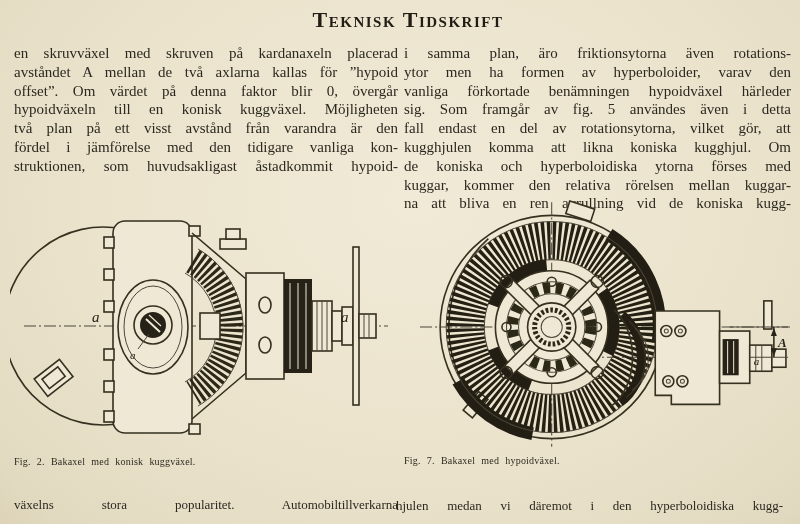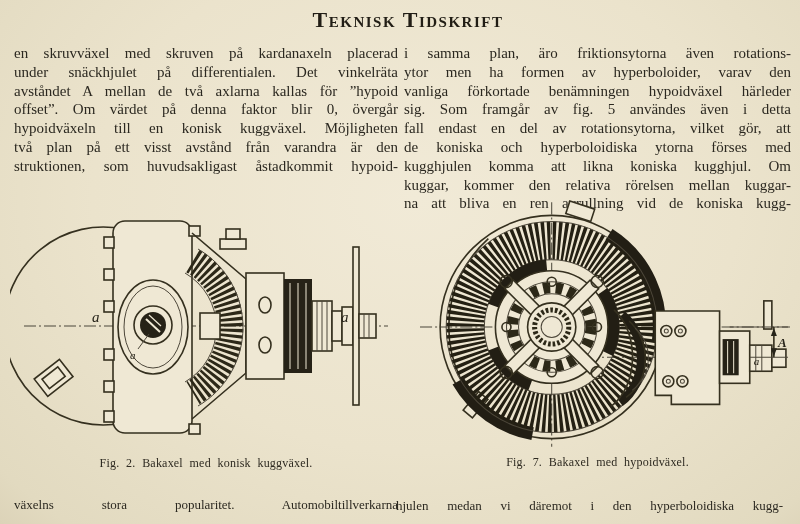"under snäckhjulet på differentialen. Det" div.jl { html: <div>under snäckhjulet på differentialen. Det vinkelräta</div> -> none }
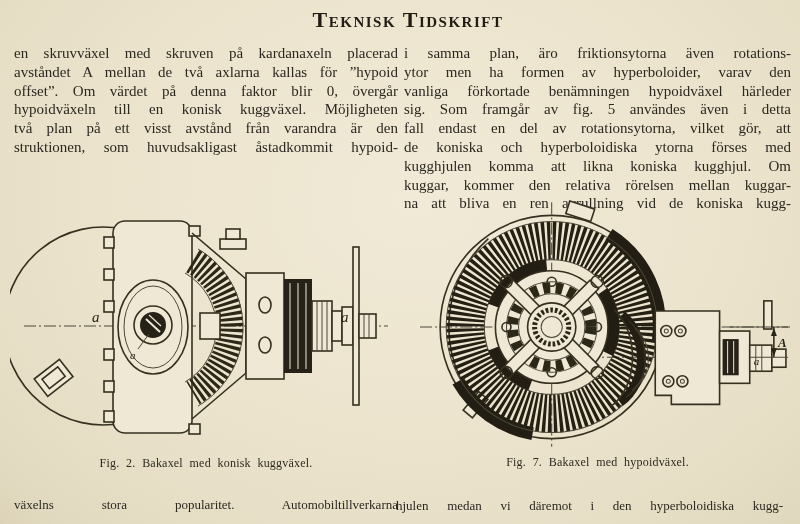"fördel i jämförelse med den" div.jl { html: none -> <div>fördel i jämförelse med den tidigare vanliga kon-</div> }
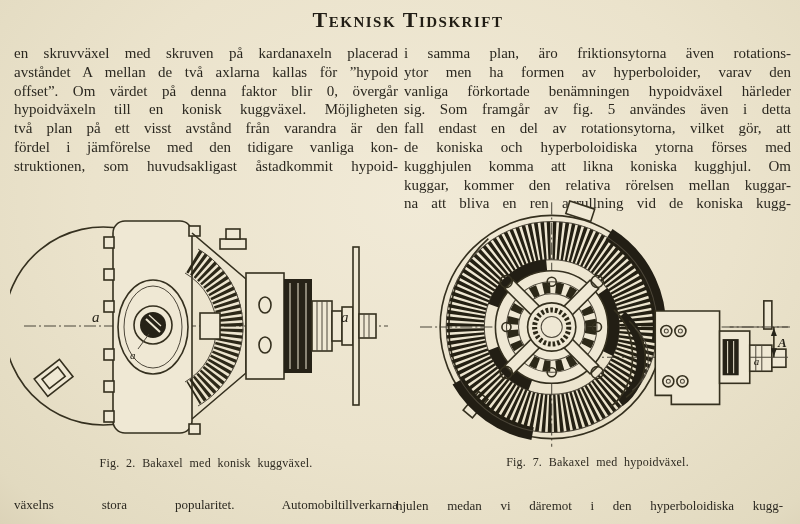"de koniska och hyperboloidiska ytorna" div.jl { order: before "kugghjulen komma att likna koniska" -> after "kugghjulen komma att likna koniska" }
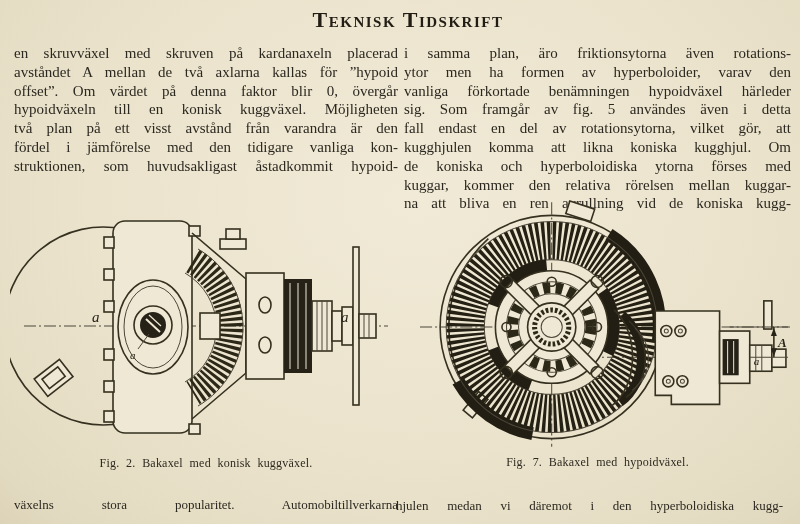"Fig. 2. Bakaxel med konisk" .caption { font-size: 12px -> 10px; text-align: center -> left }
